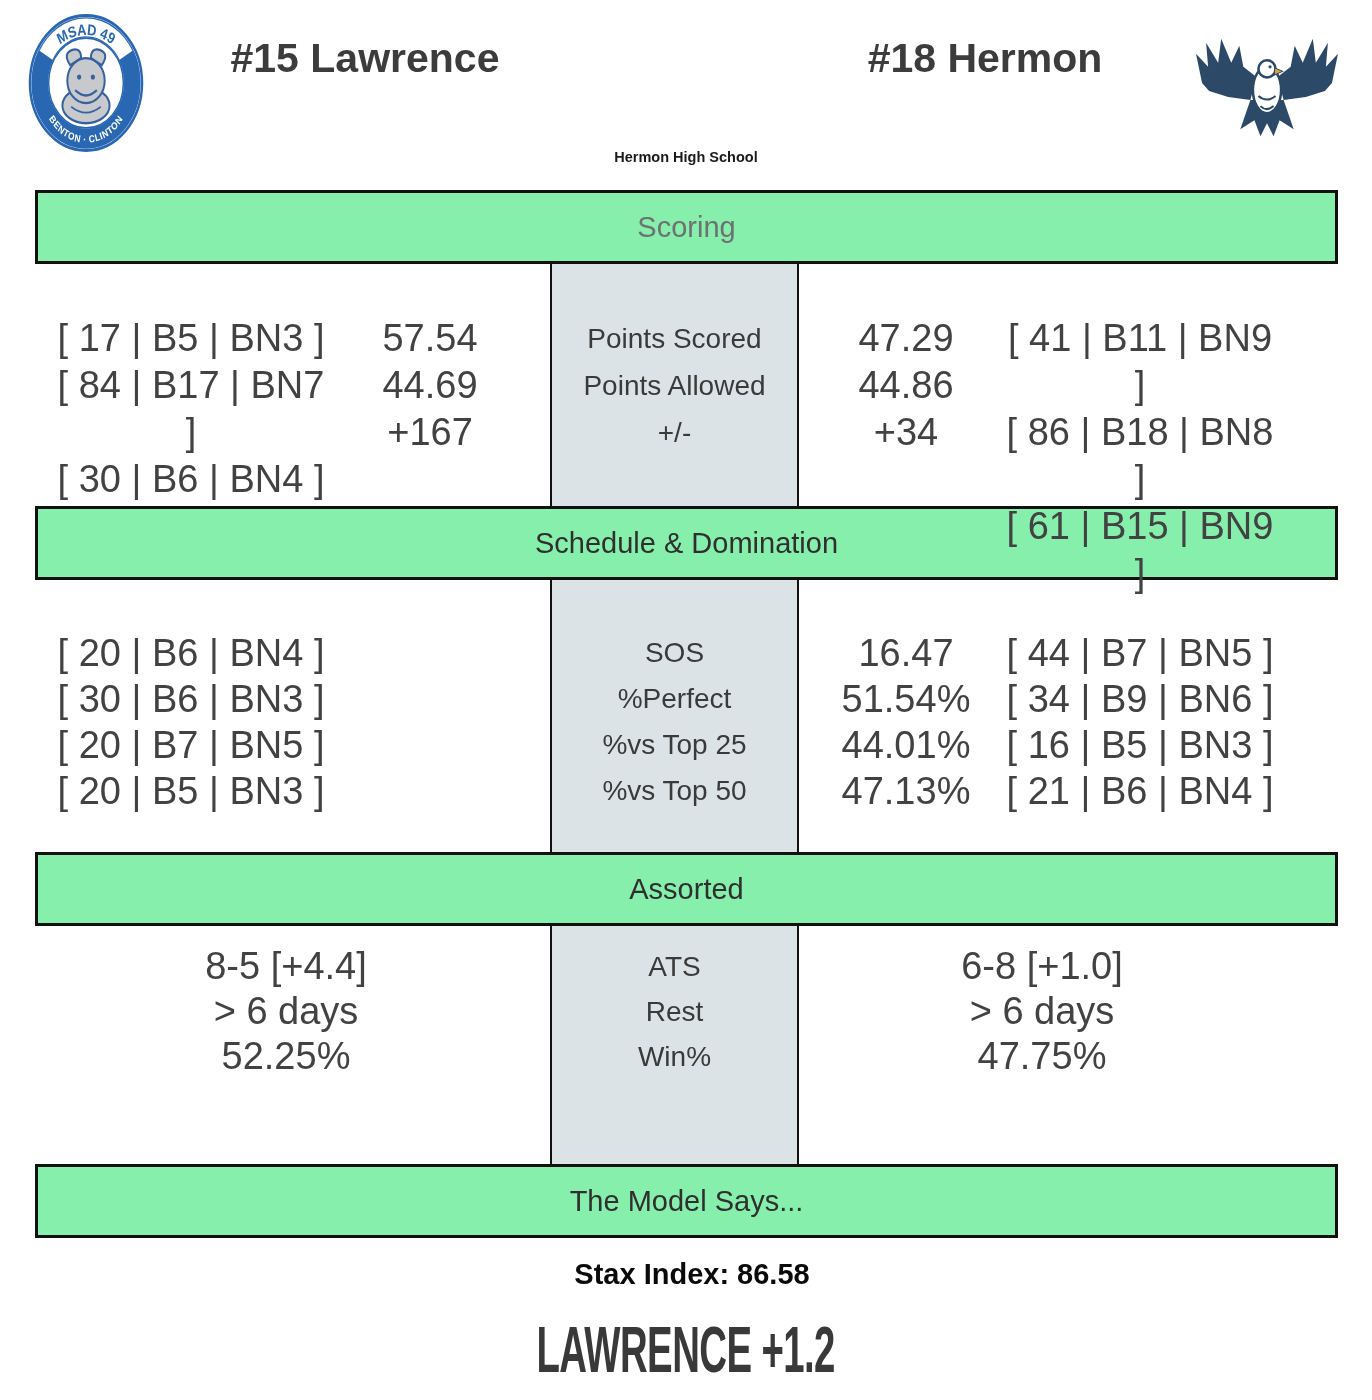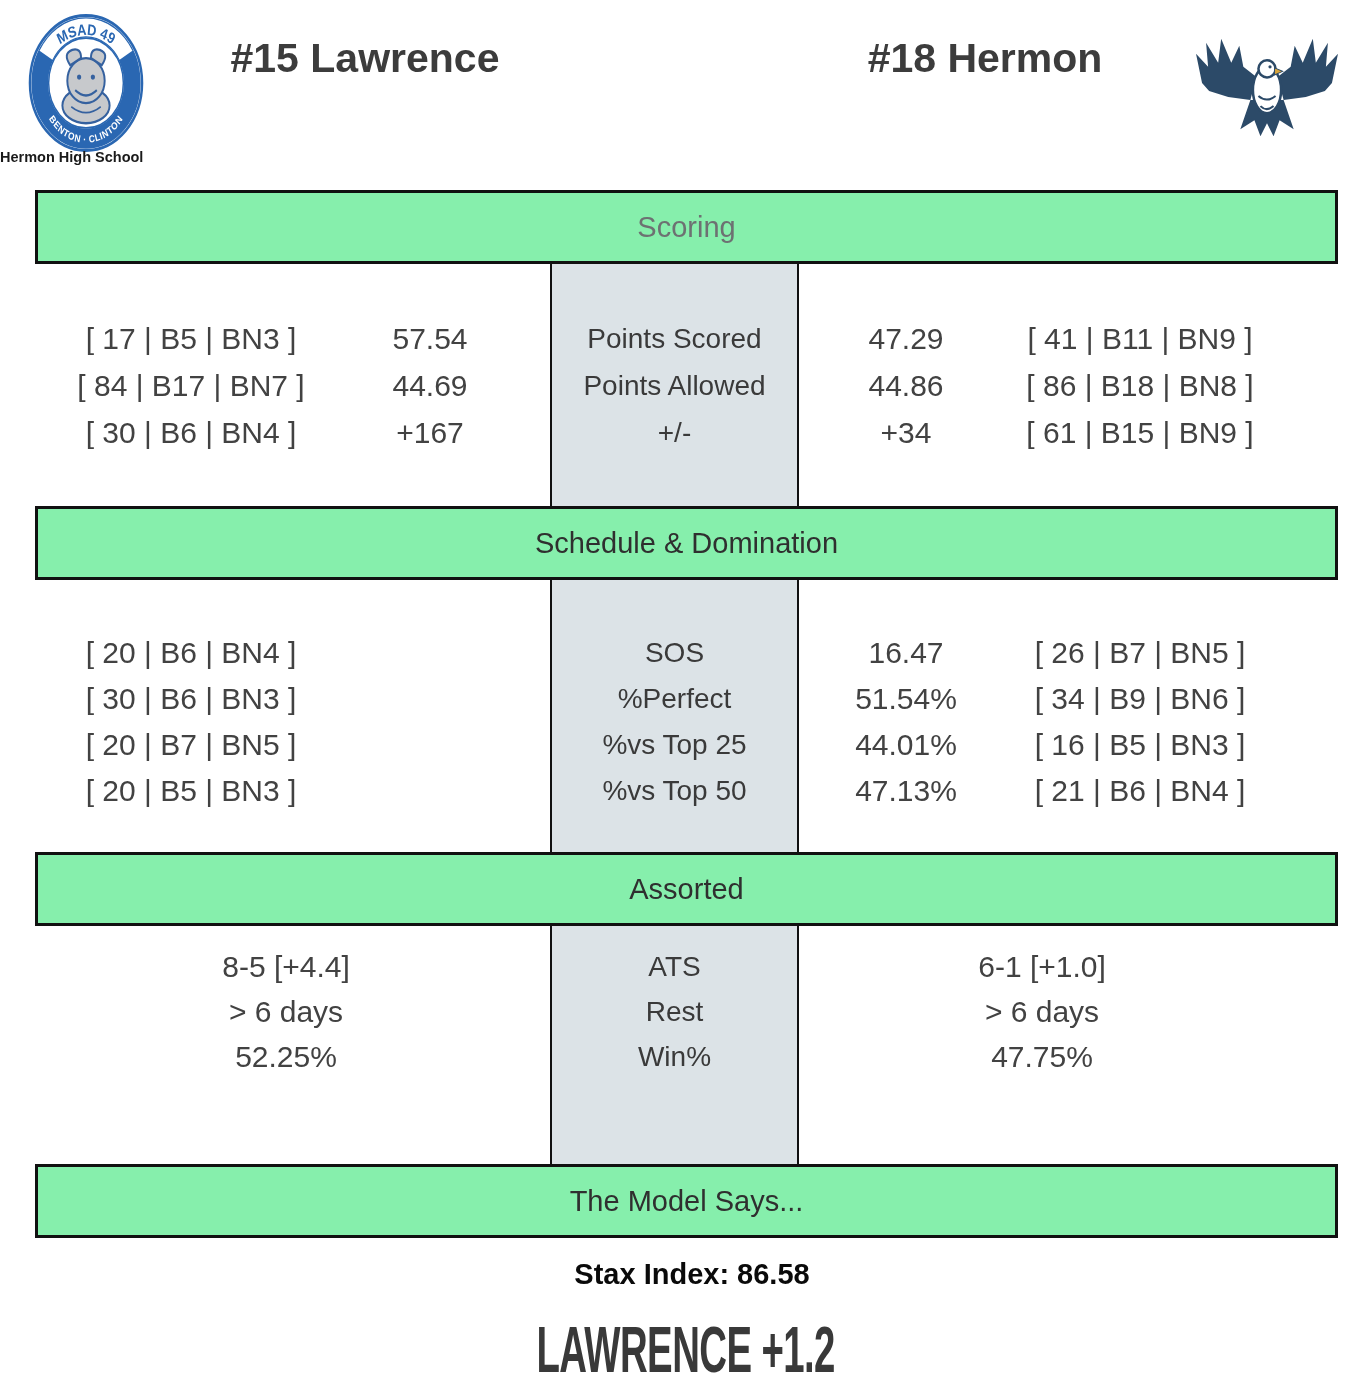"Hermon High School" .venue { text-align: none -> center }
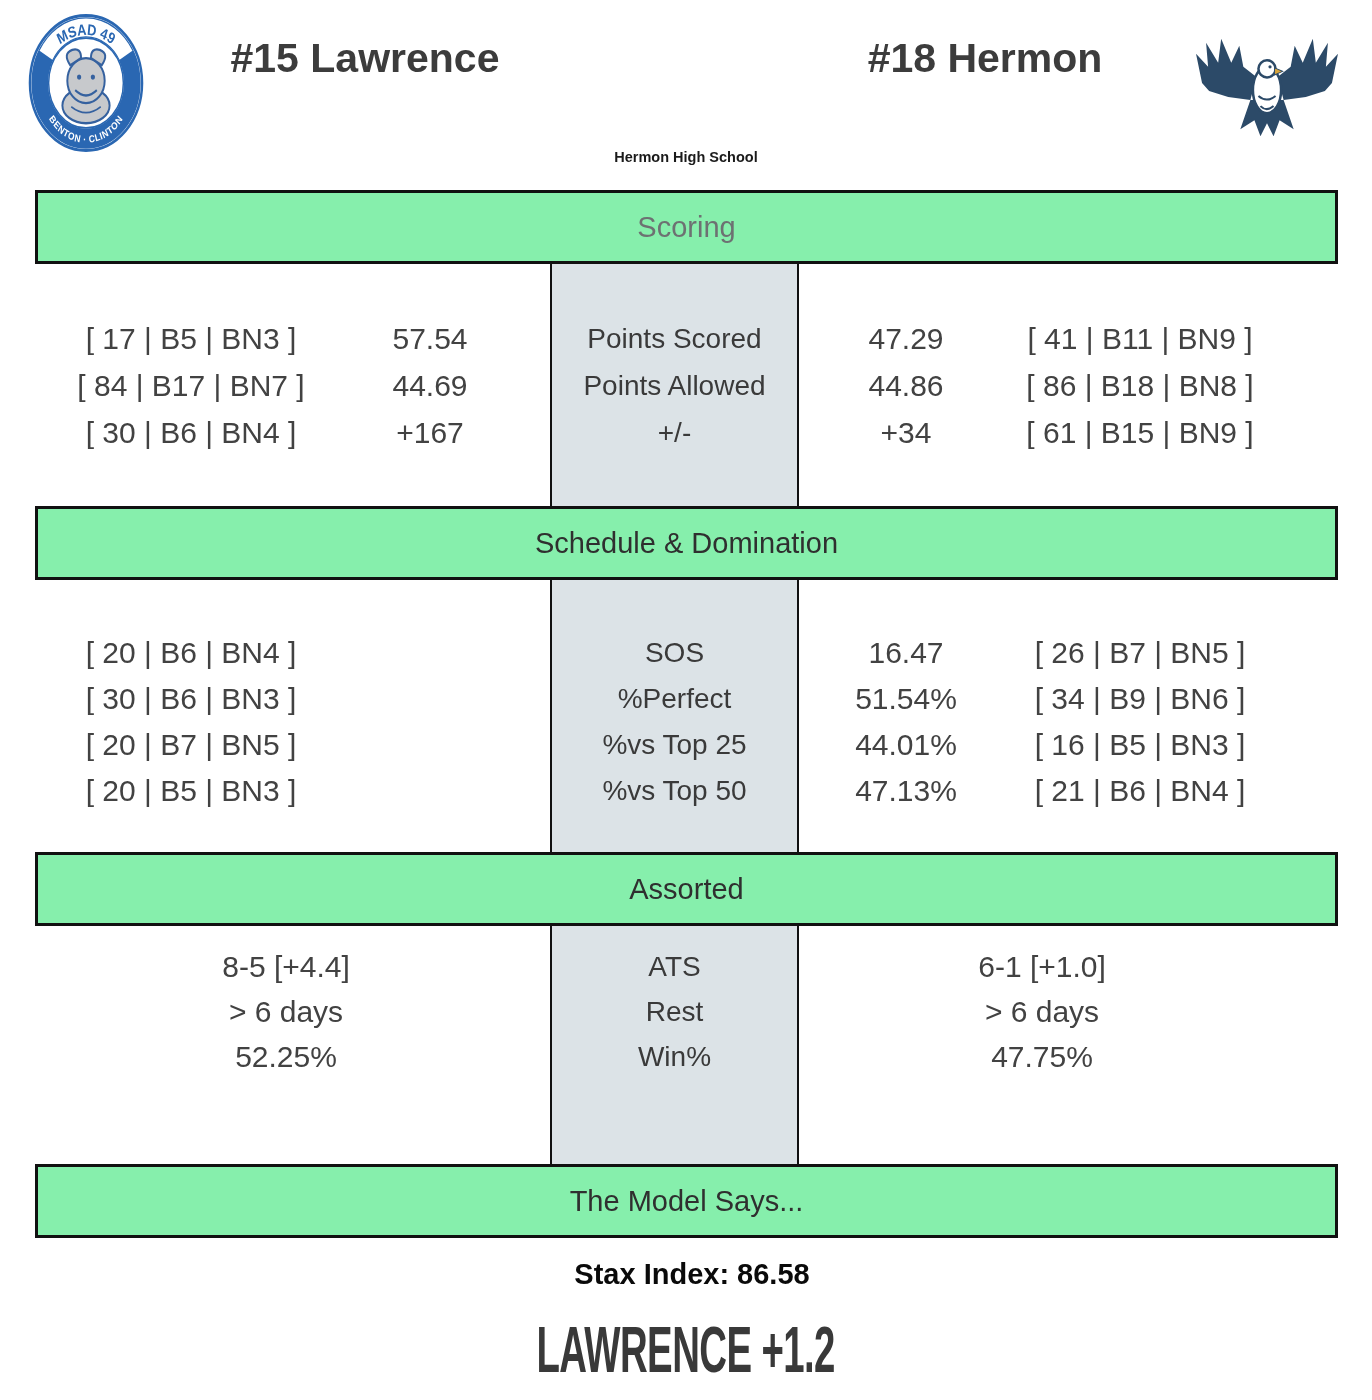"[ 17 | B5 |" .col { font-size: 30px -> 38px }
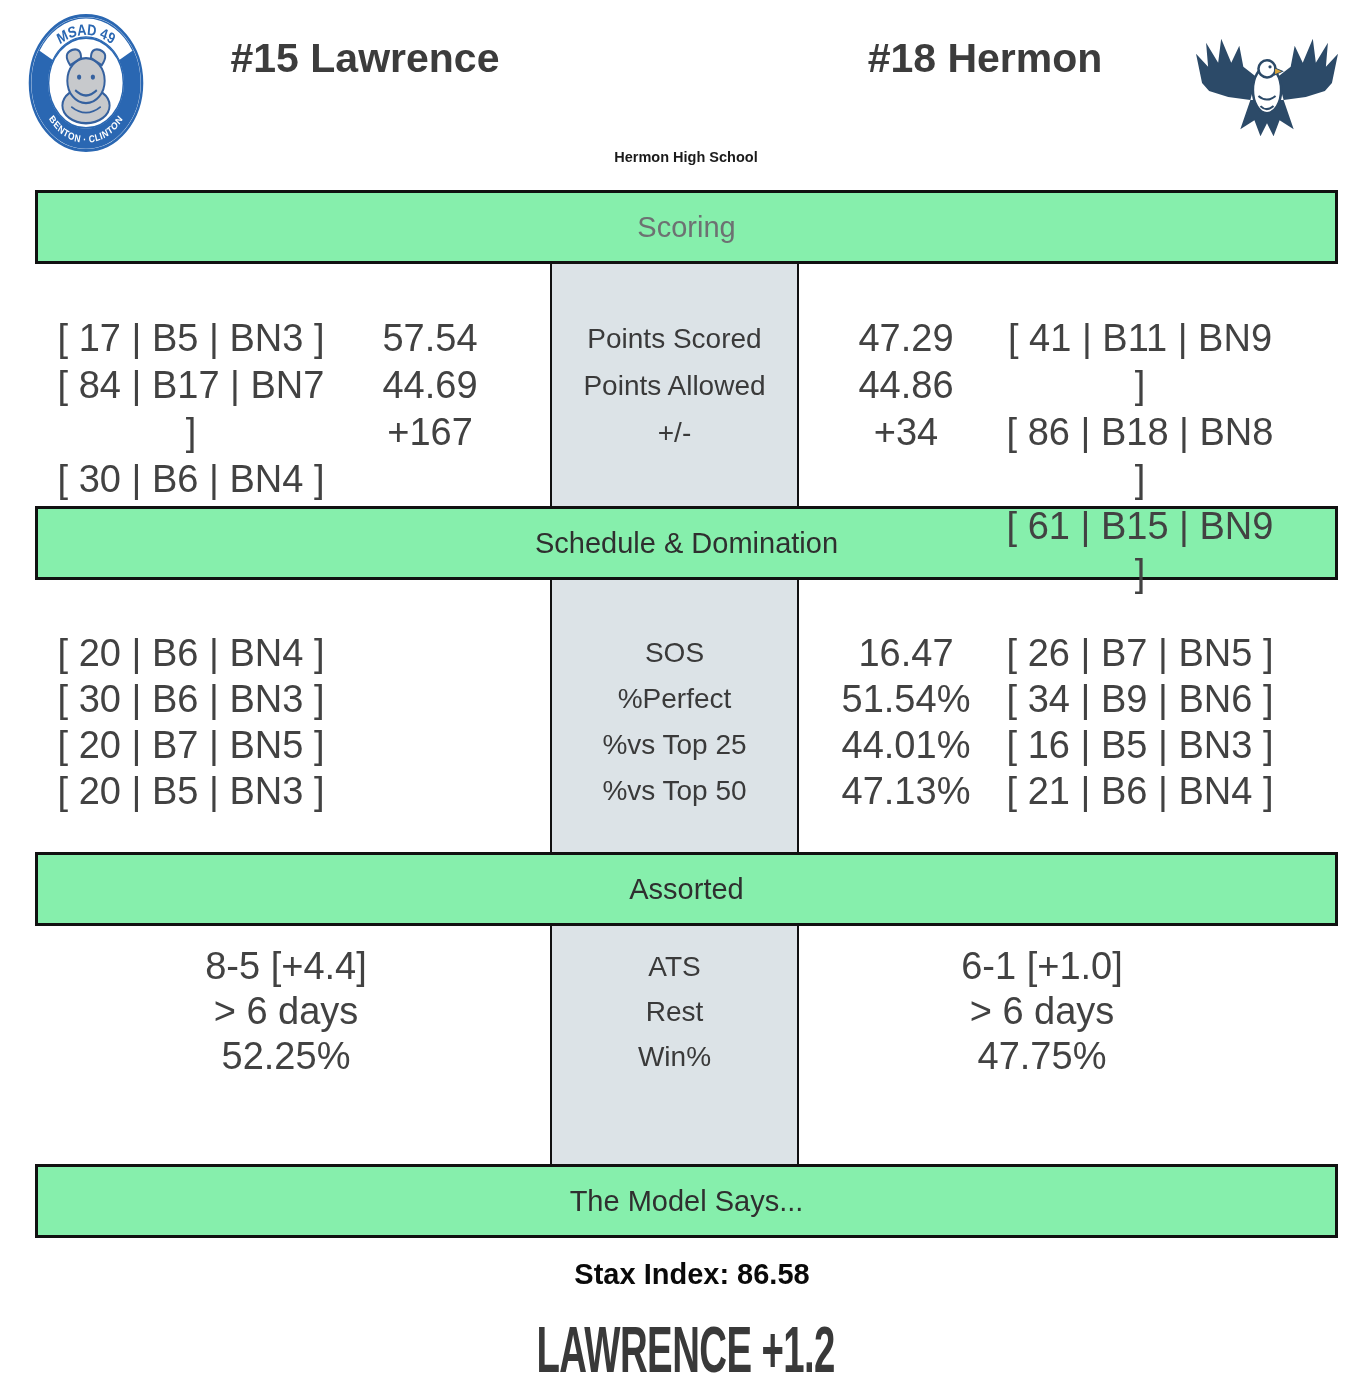"[ 26 | B7 |" div { text: 26 -> 44 }
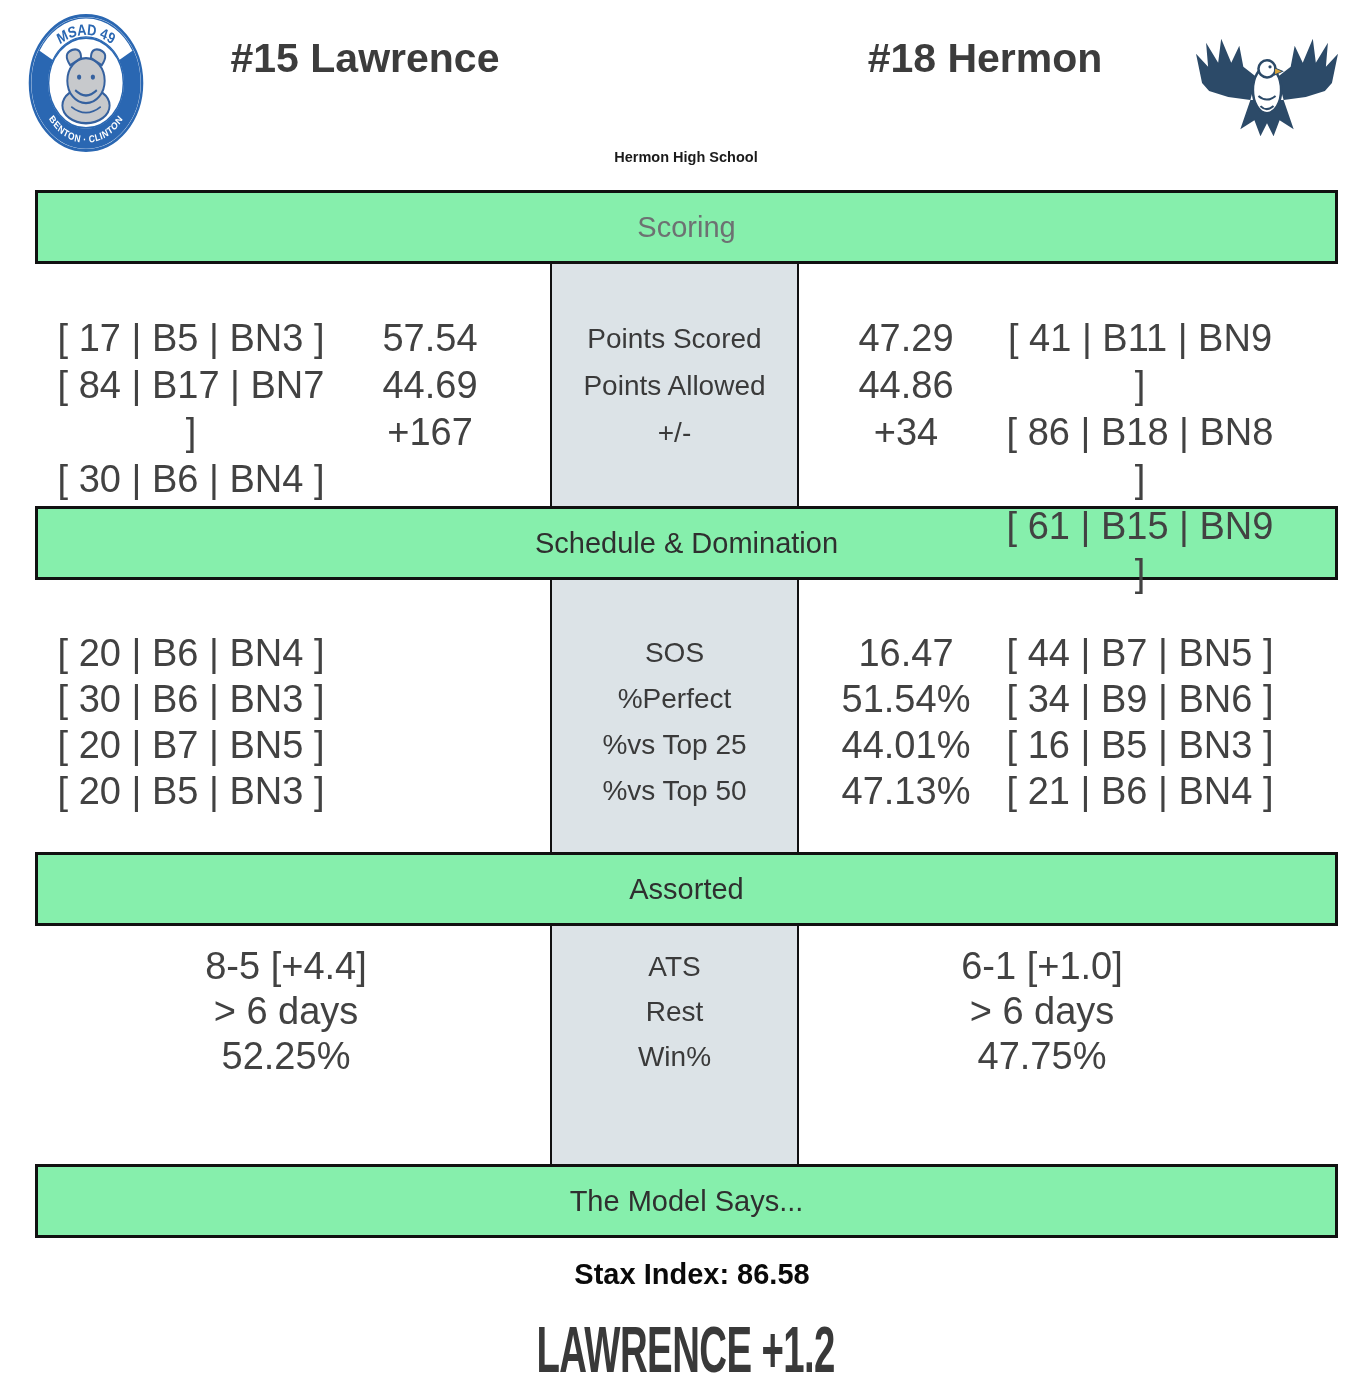"6-1 [+1.0]" div { text: 6-1 -> 6-8 }
